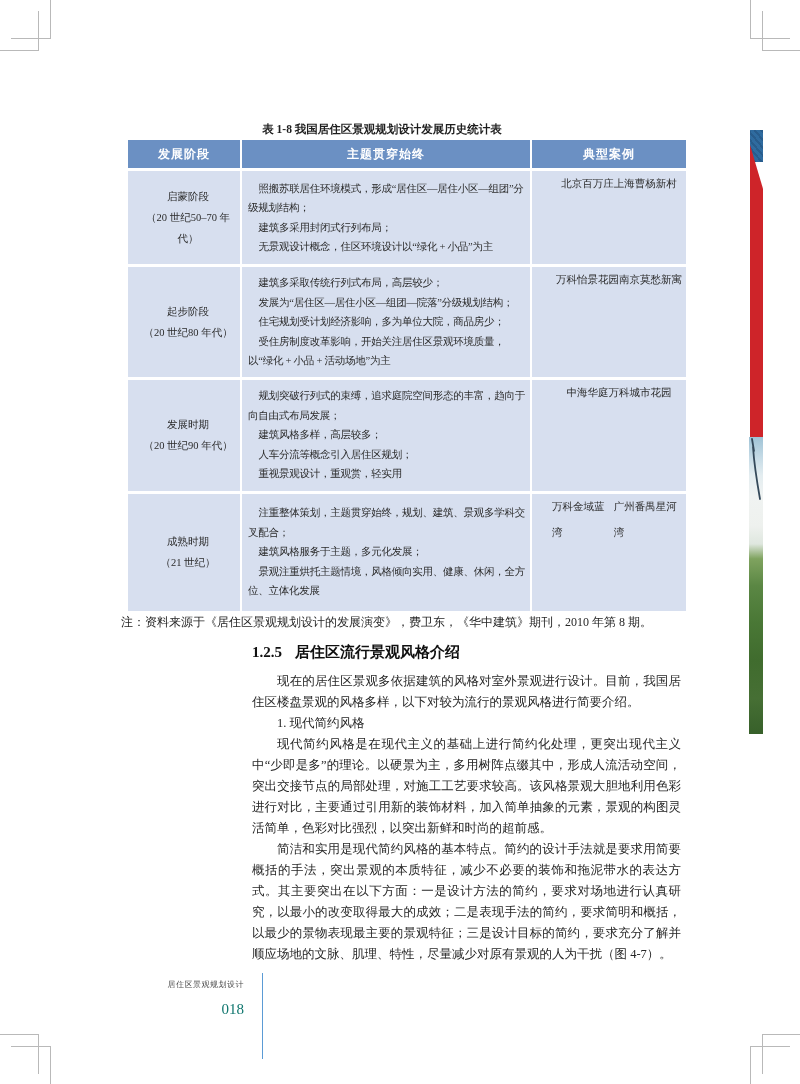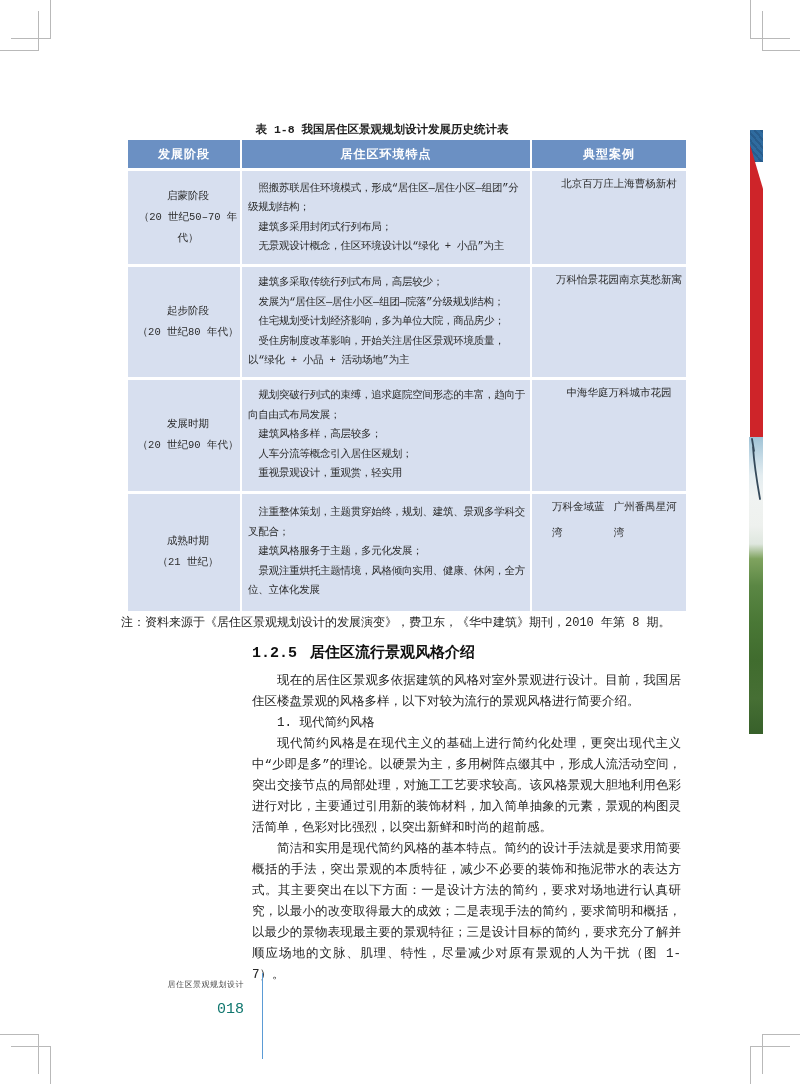"表 1-8 我国居住区景观规划设计发展历史统计表" .page { font-family: Liberation Mono, monospace -> Liberation Serif, serif }
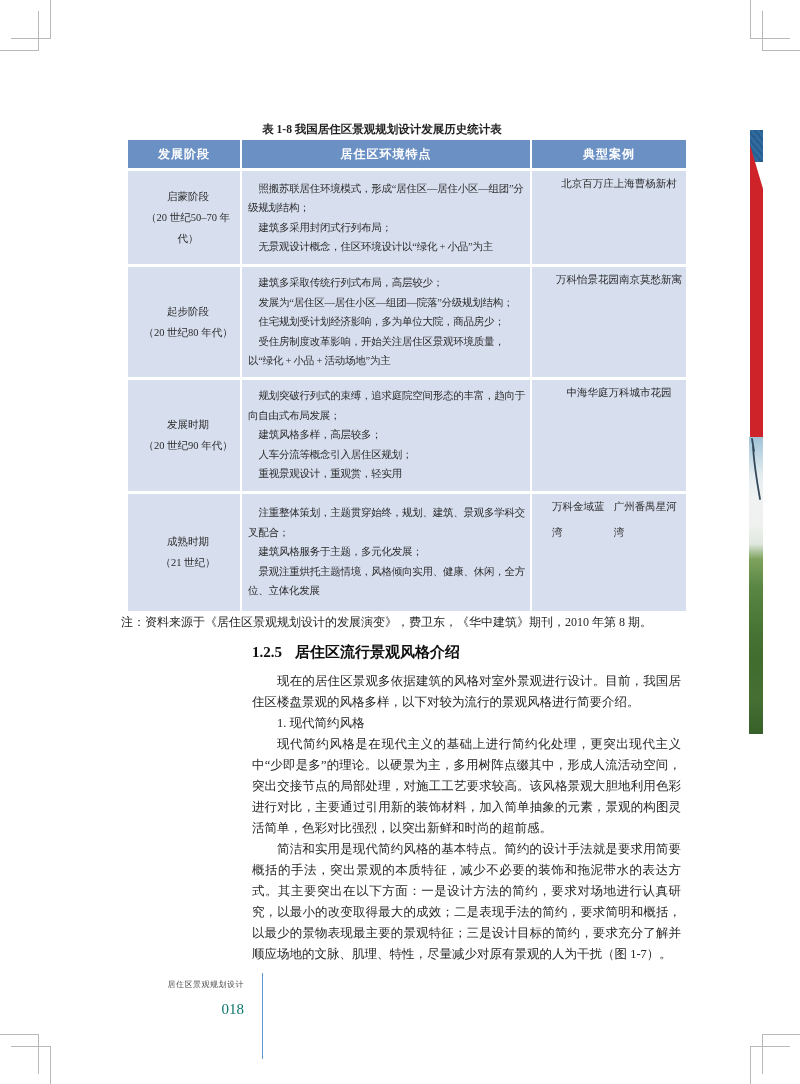"居住区环境特点" div.th { text: 居住区环境特点 -> 主题贯穿始终 }
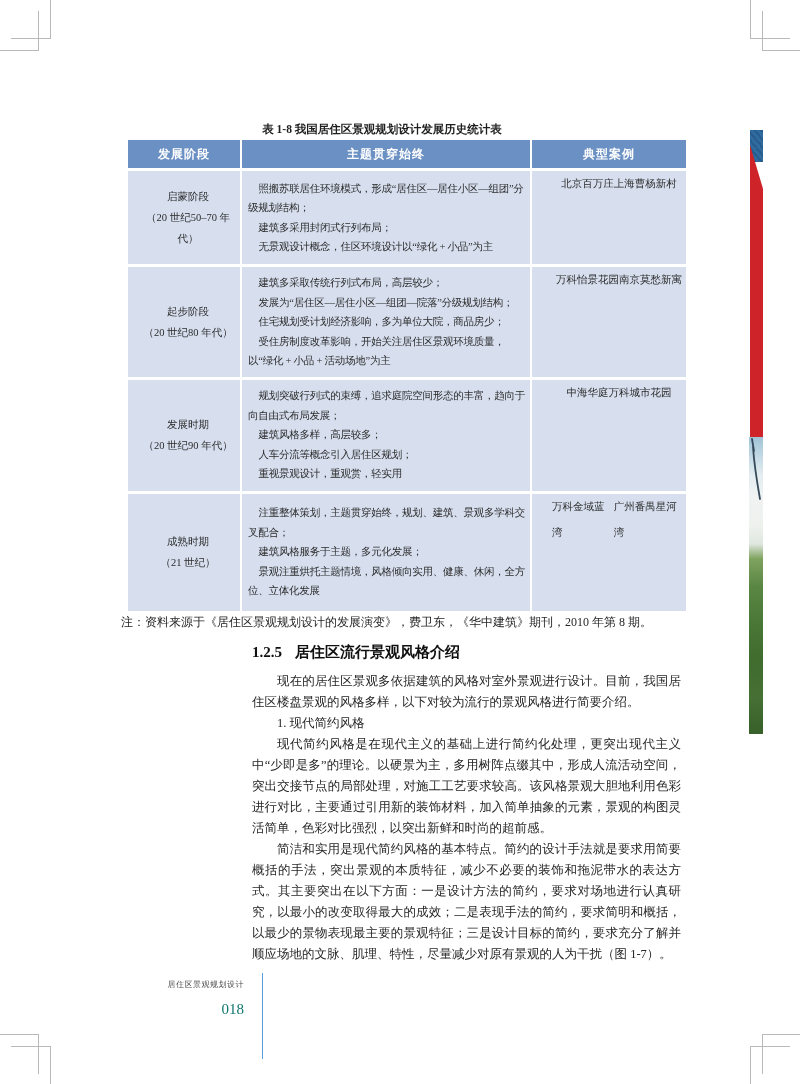"简洁和实用是现代简约风格的基本特点。简约的设计手法就是要求用简要概括的手法，突出" p { text: 1-7 -> 4-7 }
